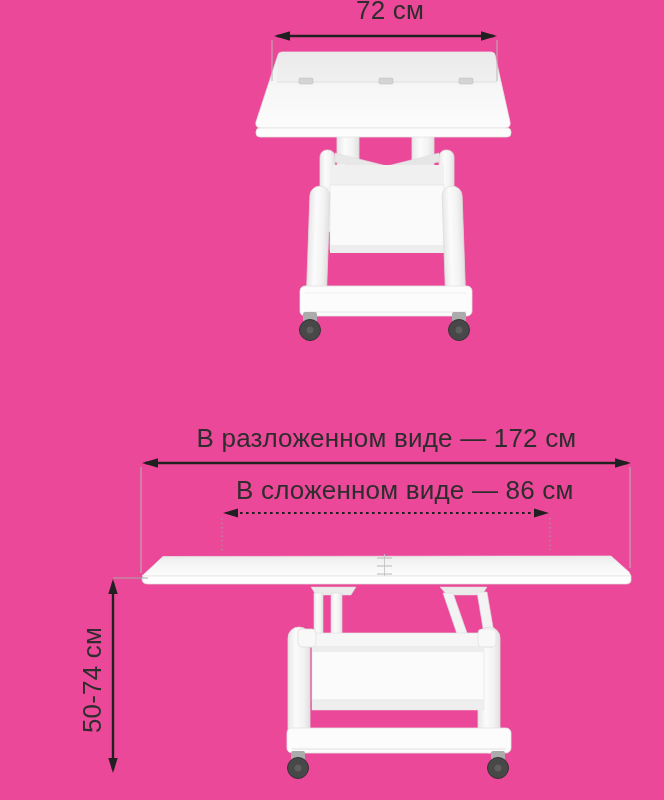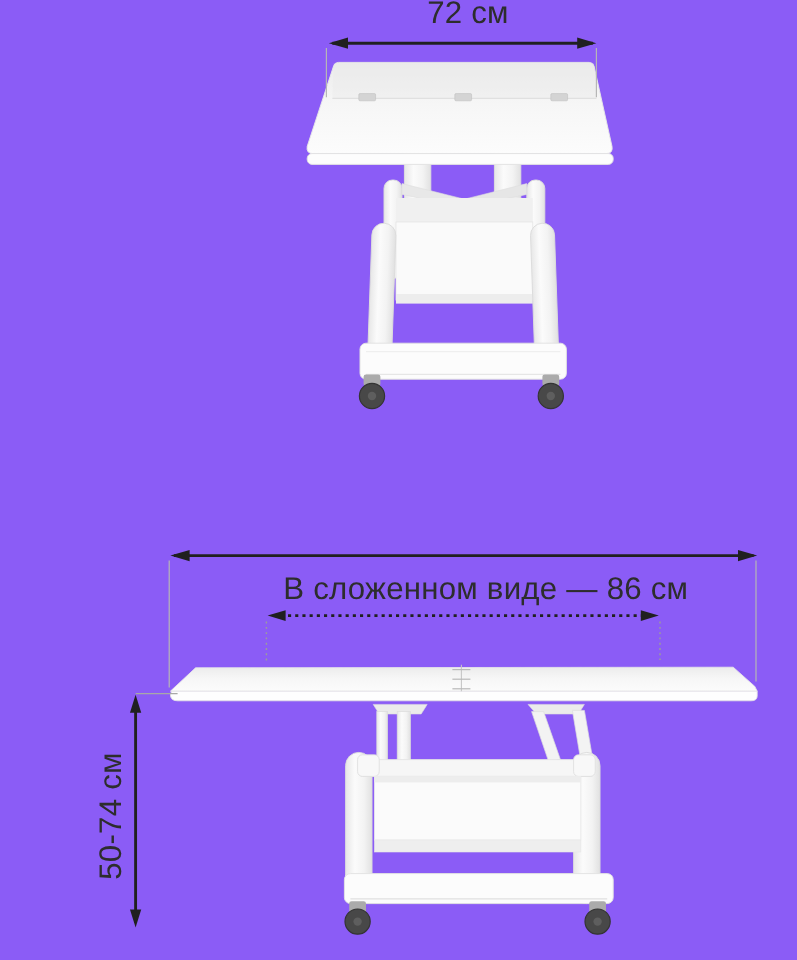"72 см" #page { background: #8b5cf6 -> #ec4899 }
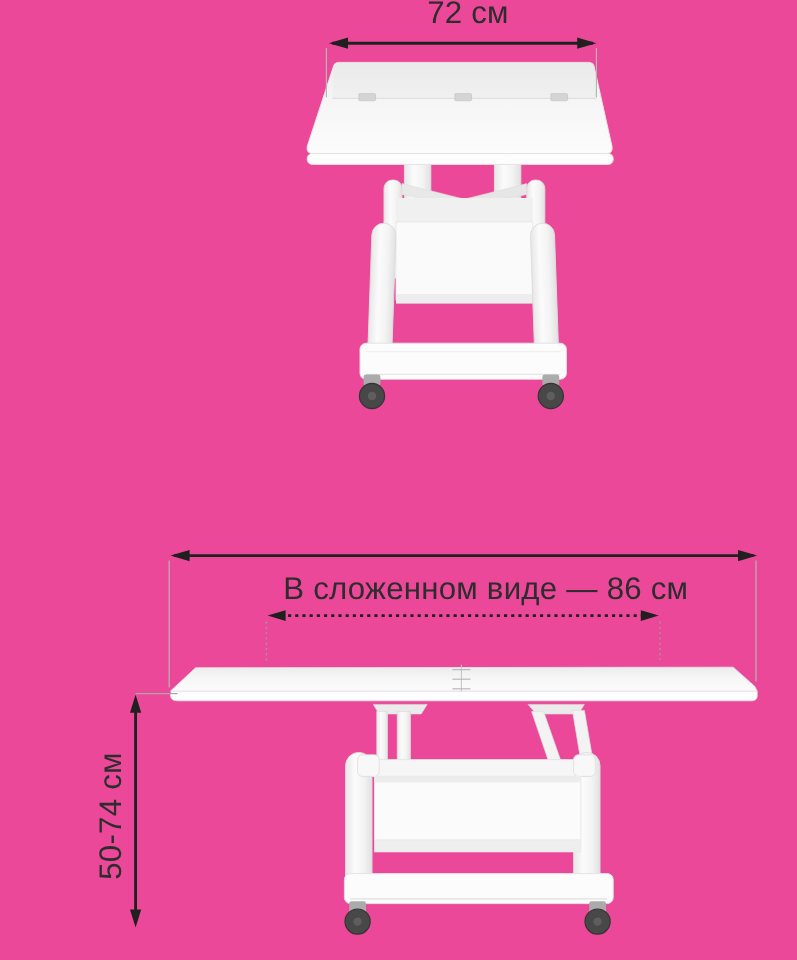"В разложенном виде — 172" div.dim-label { html: none -> <div>В разложенном виде — 172 см</div> }
